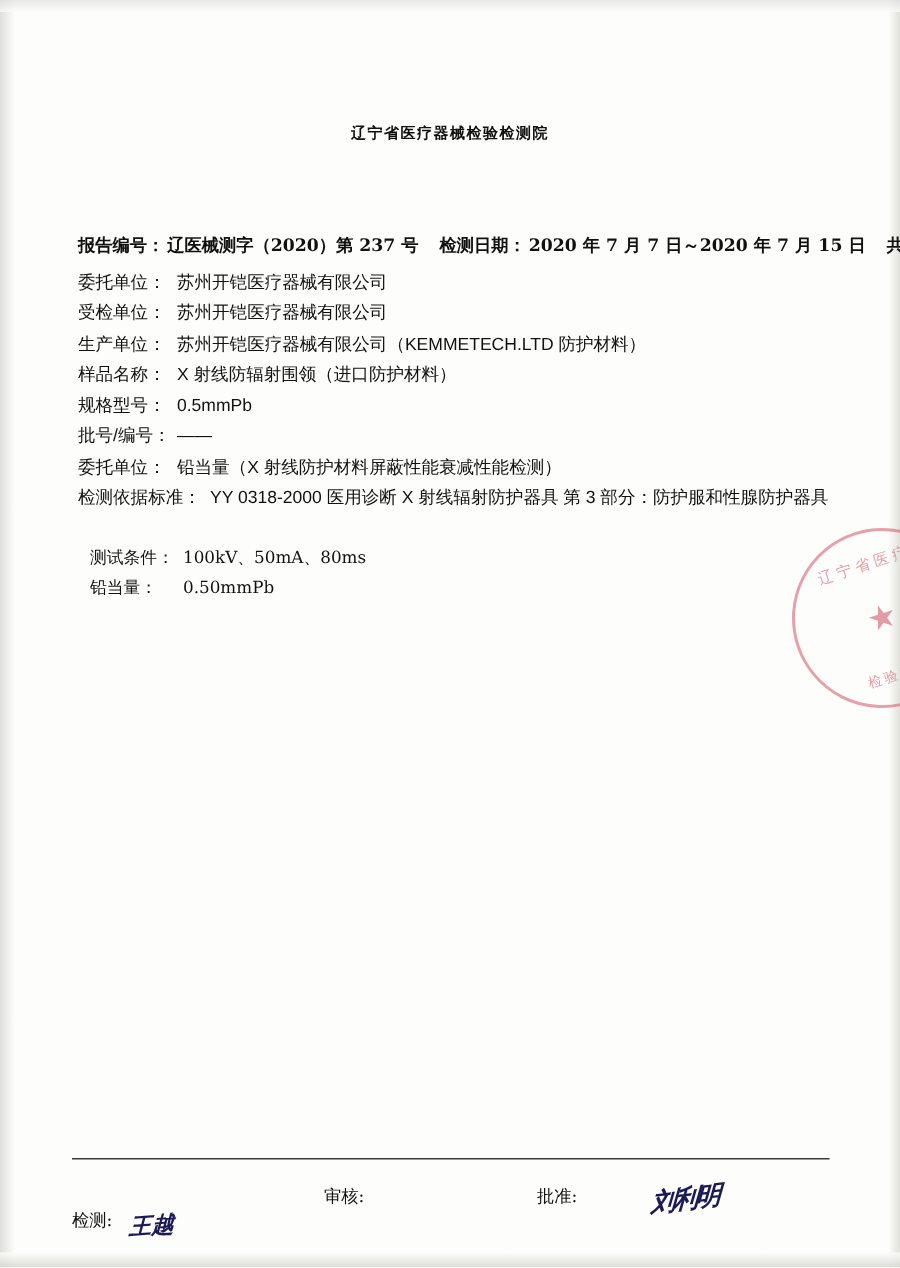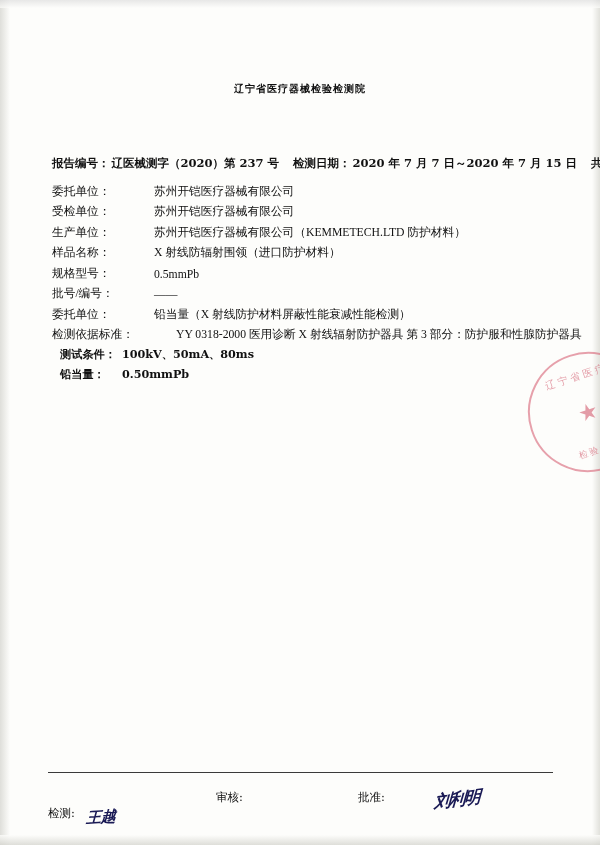"委托单位：" .field-row { align-items: flex-end -> center; font-family: Liberation Serif, serif -> Liberation Sans, sans-serif; gap: 36px -> none }
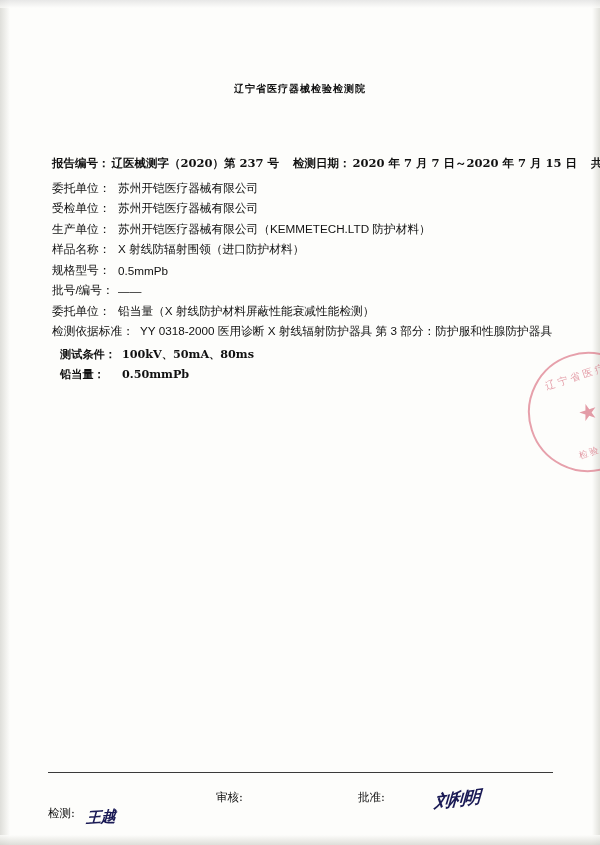"测试条件：" .sub-rows { font-weight: bold -> none; margin-top: 5px -> 22px }
